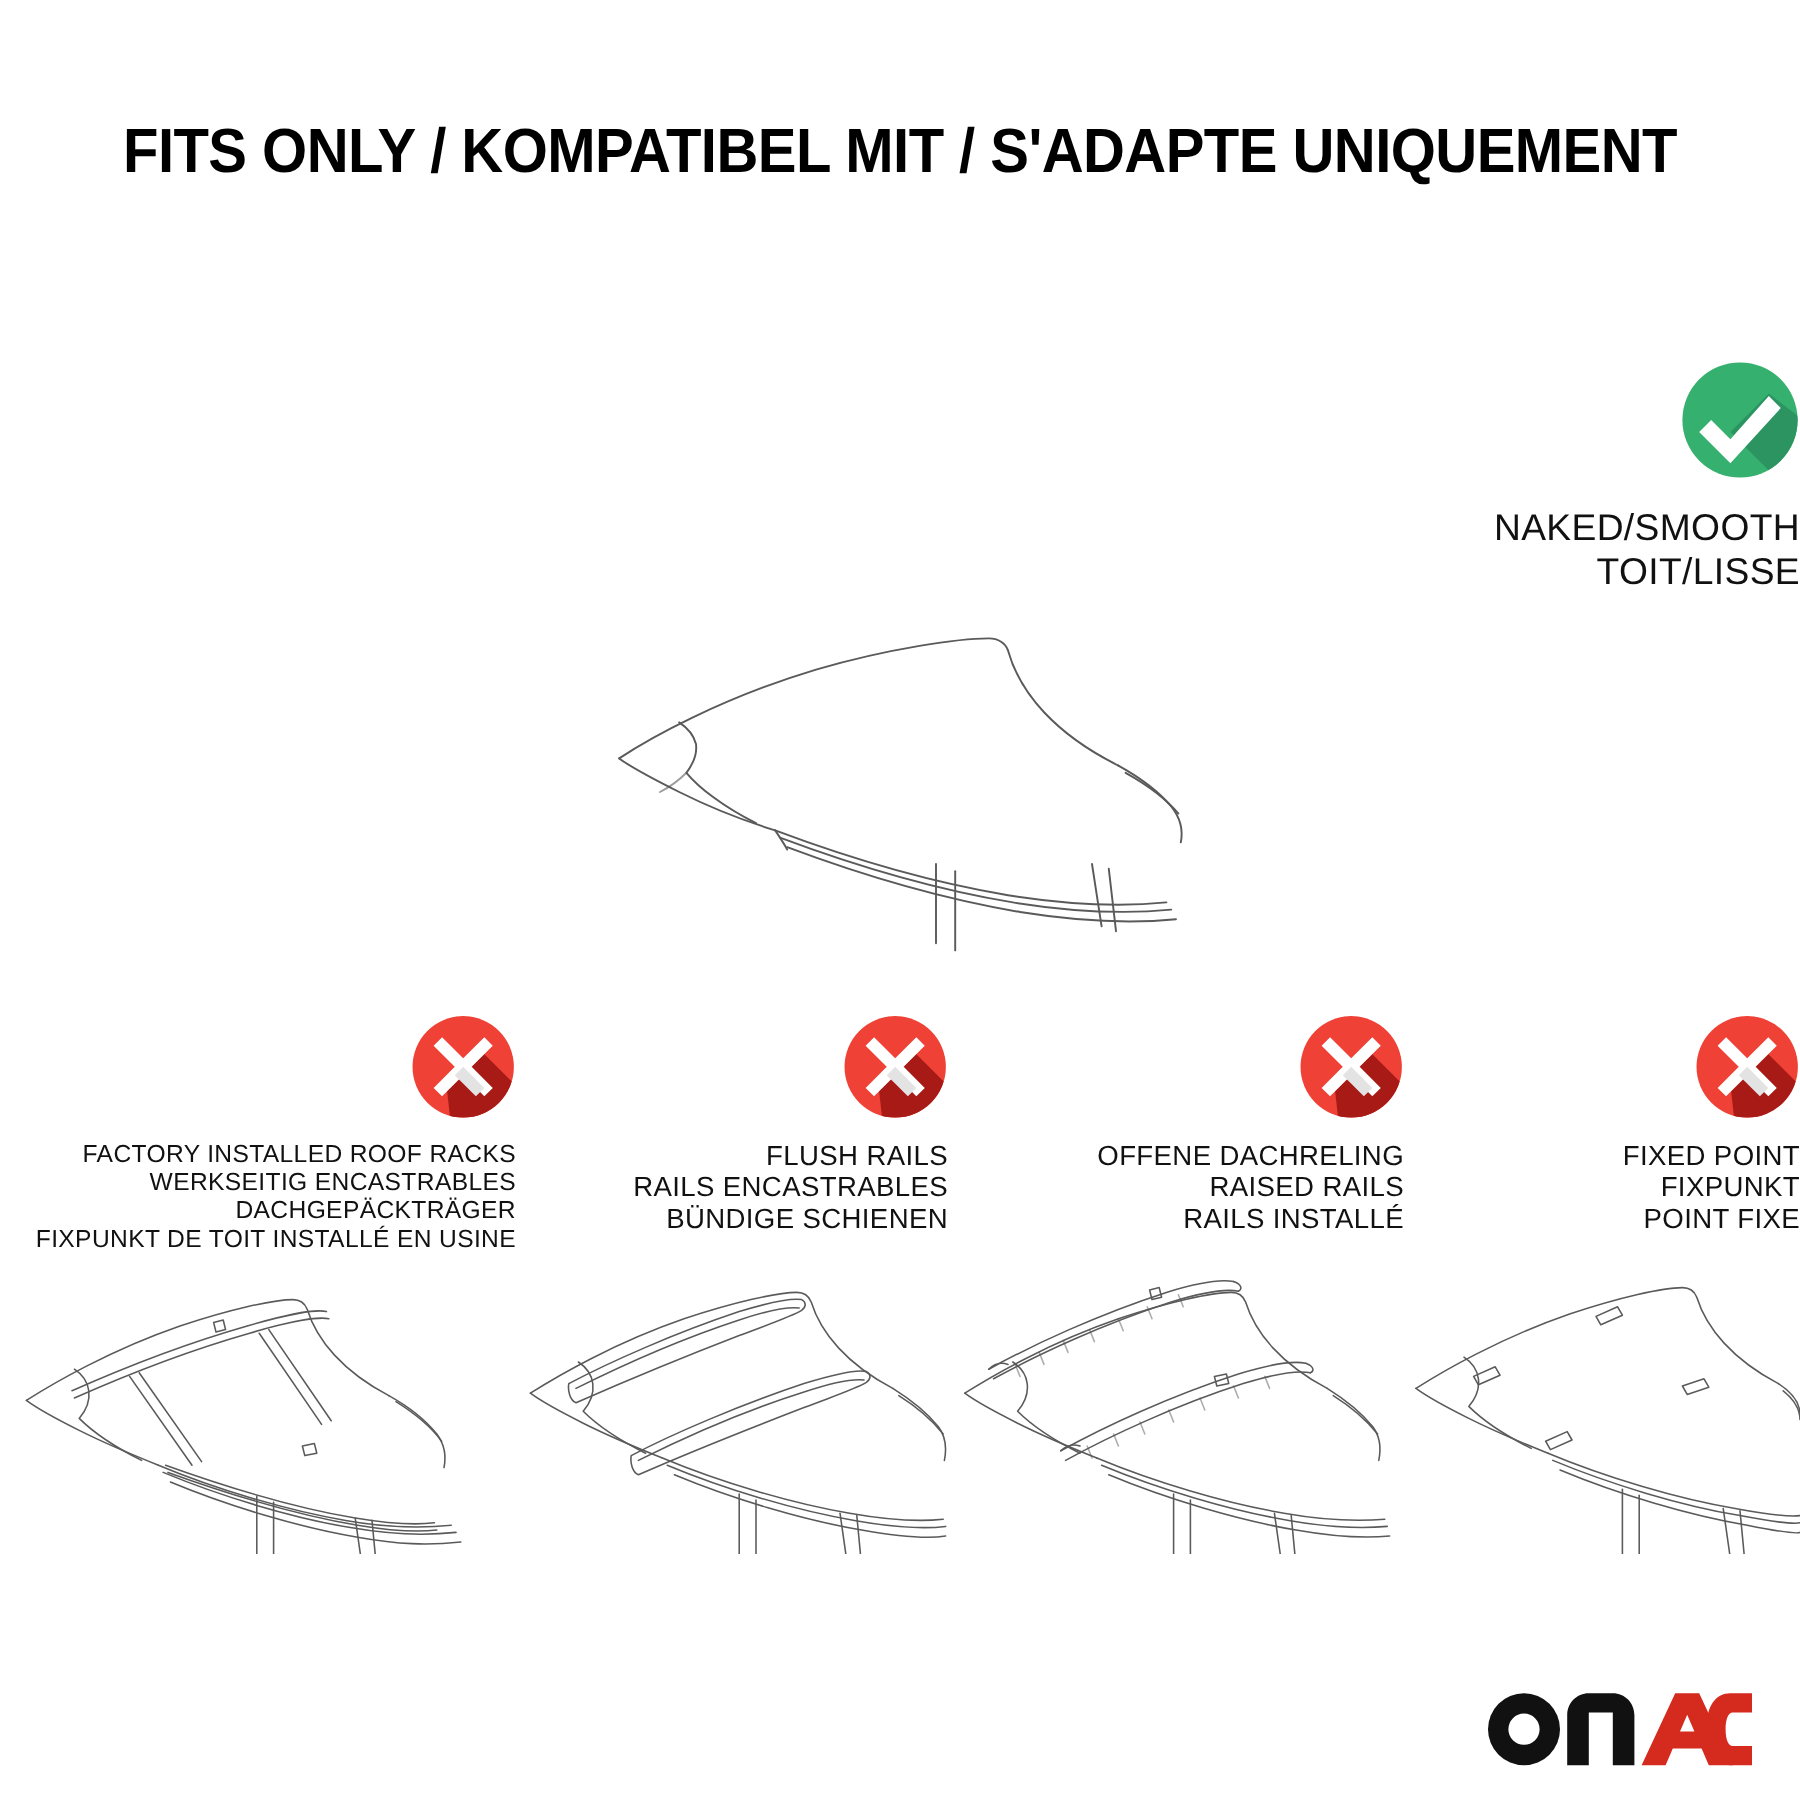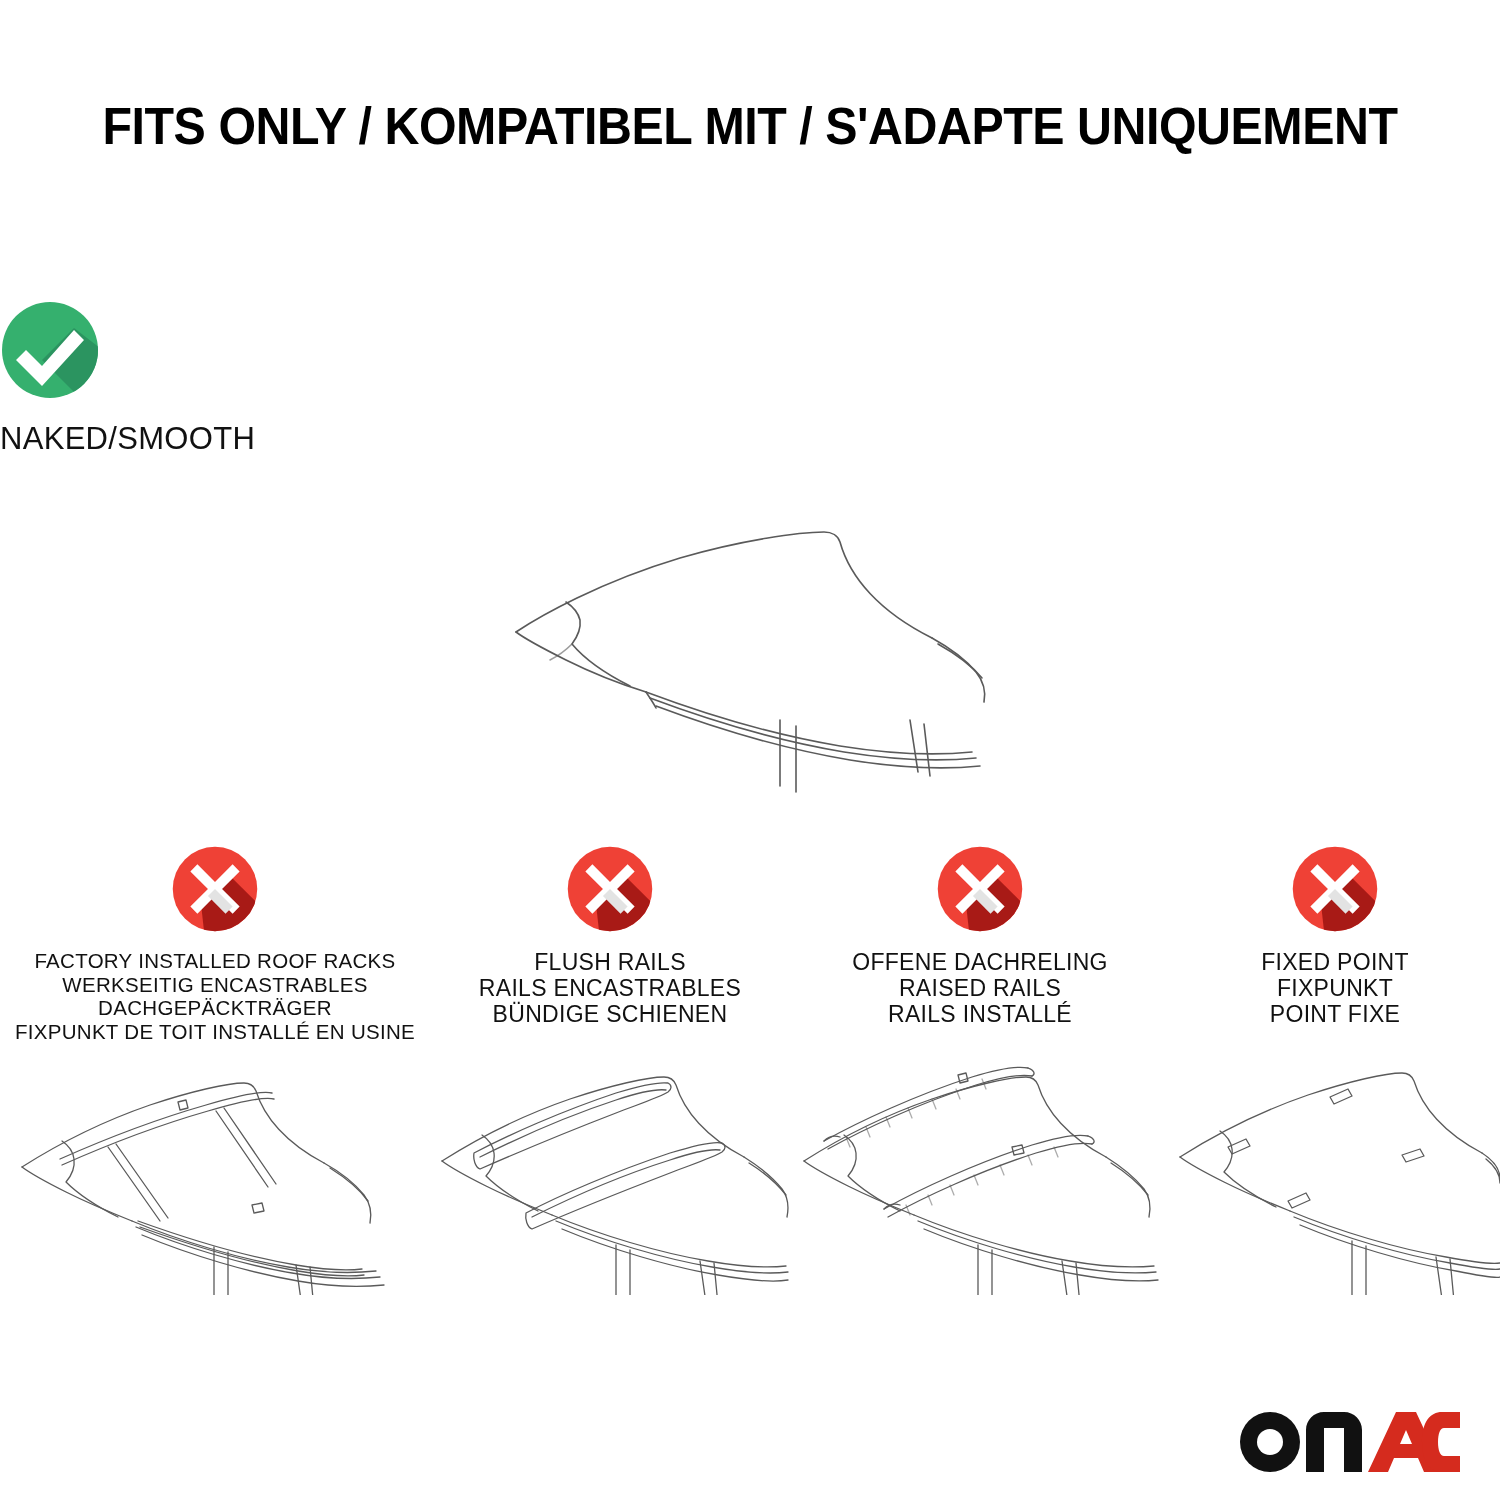"NAKED/SMOOTH" #fit-block { text-align: left -> right }
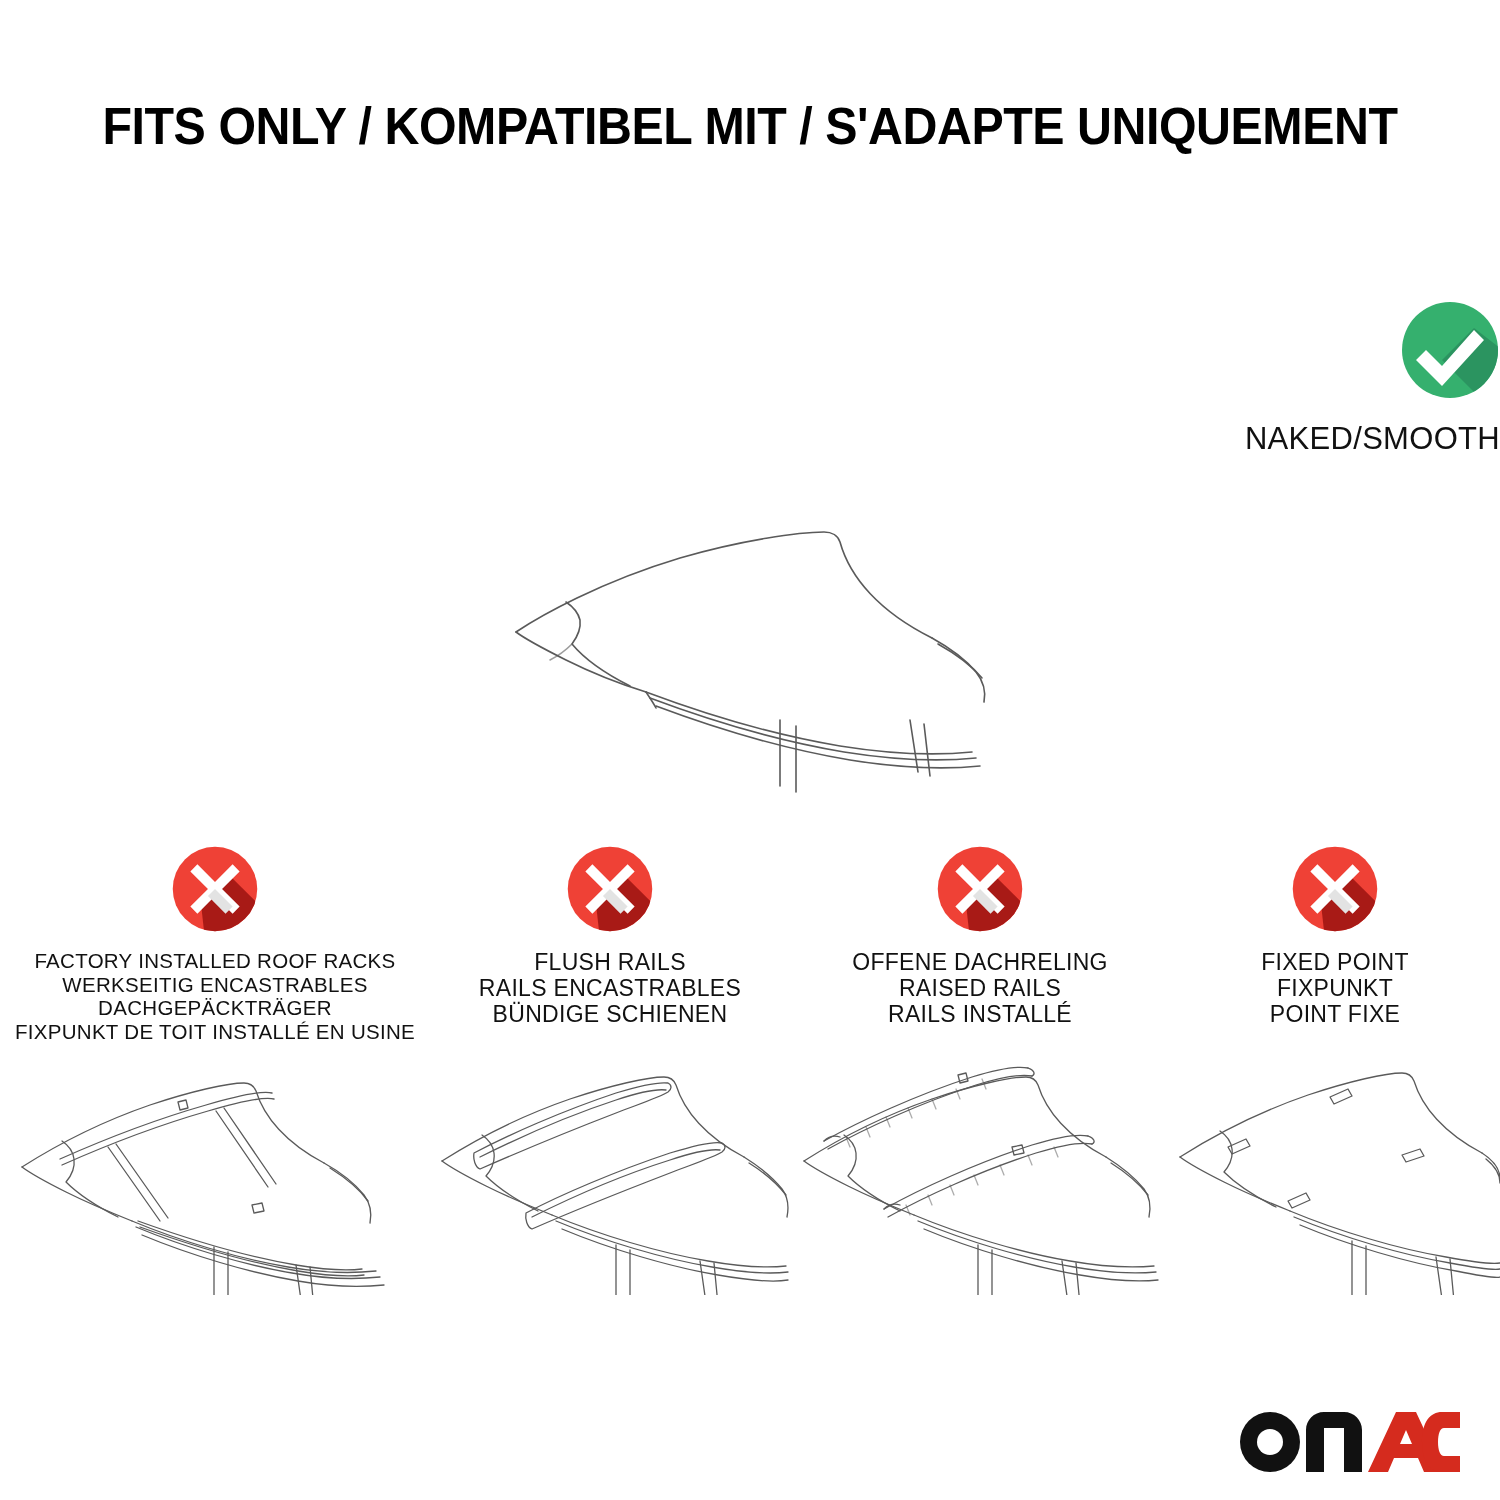"TOIT/LISSE" div.cap { html: none -> <div>TOIT/LISSE</div> }
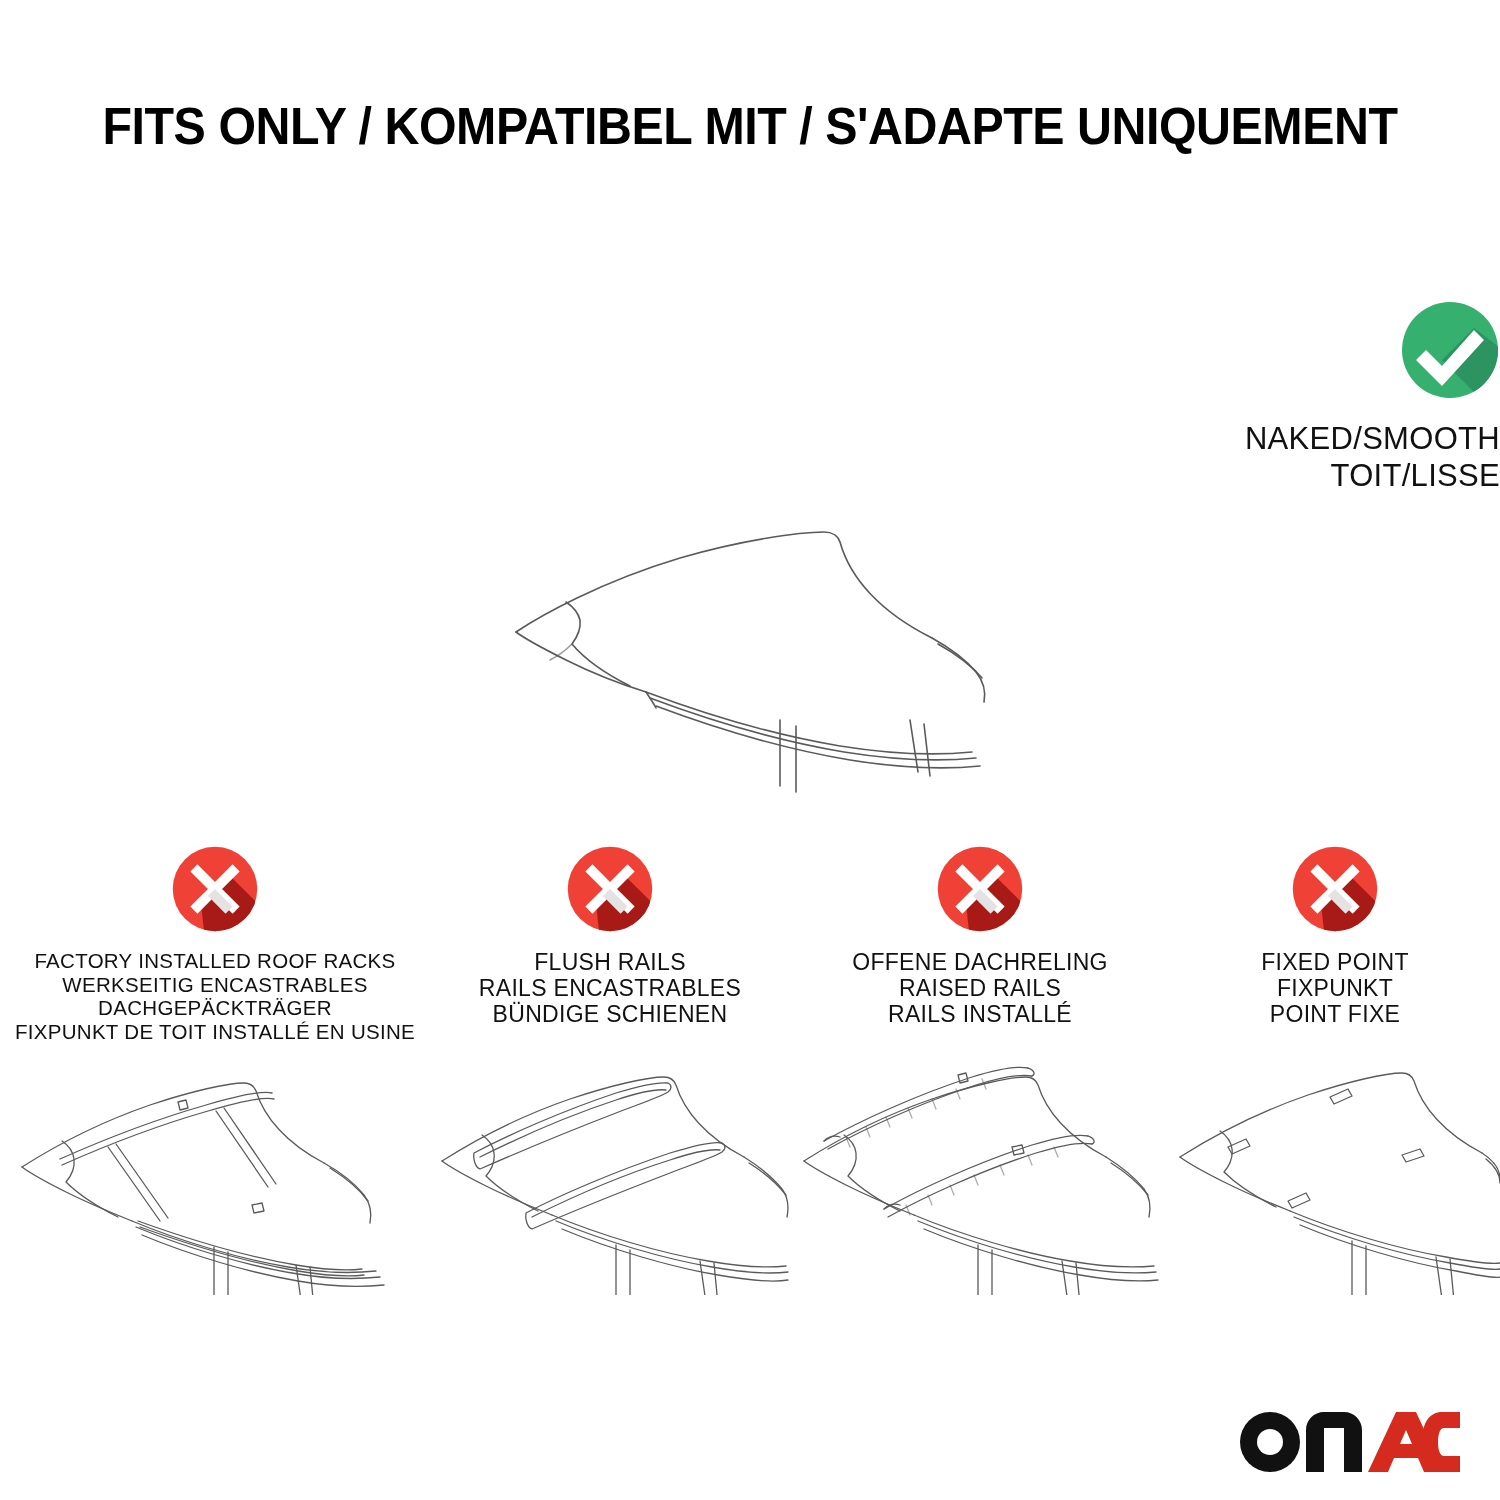"FACTORY INSTALLED ROOF RACKS" .nofit-col { text-align: center -> right }
